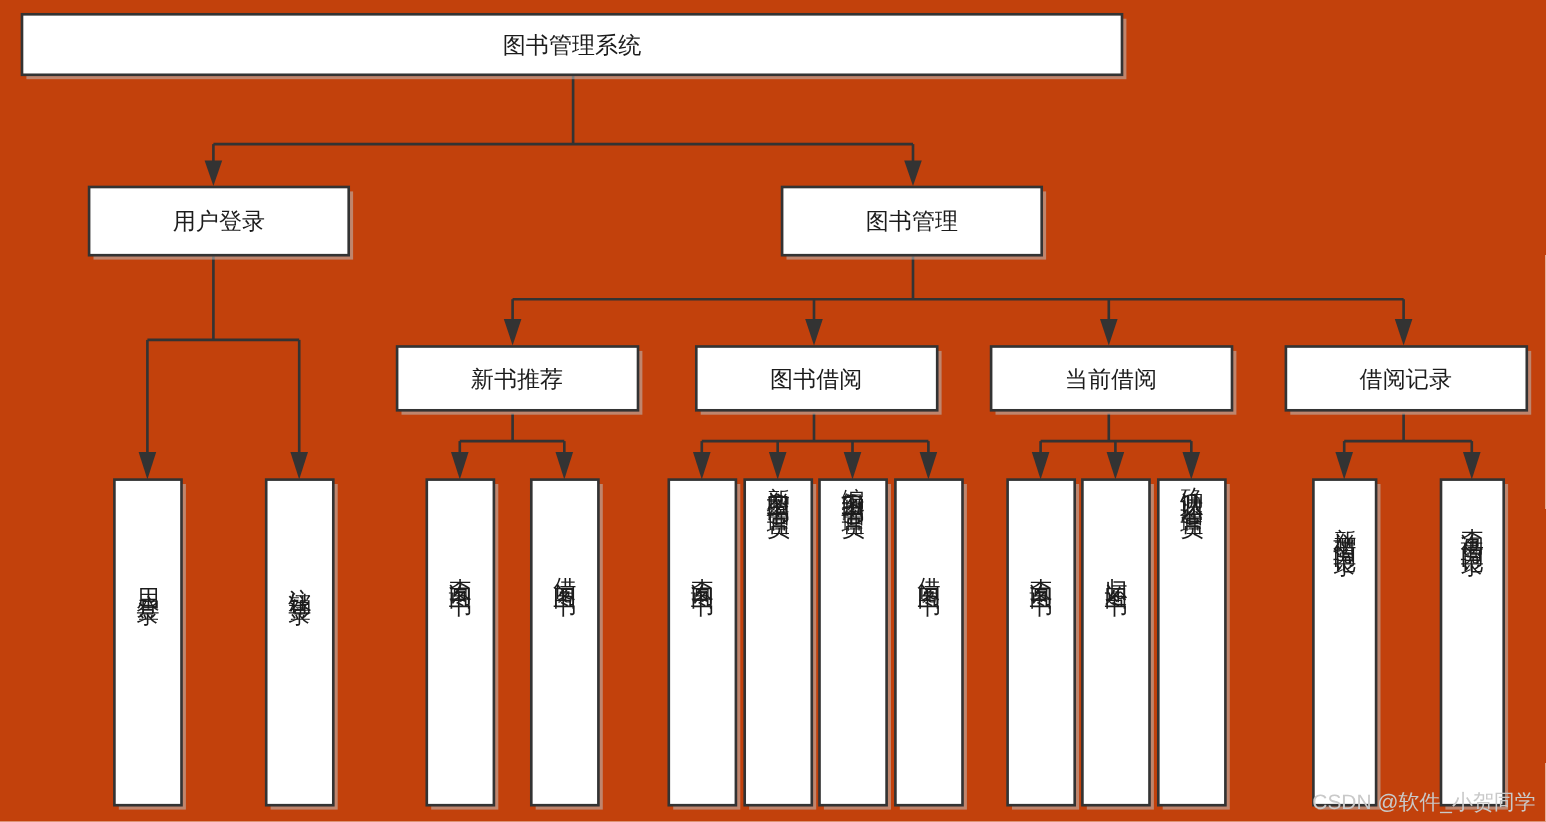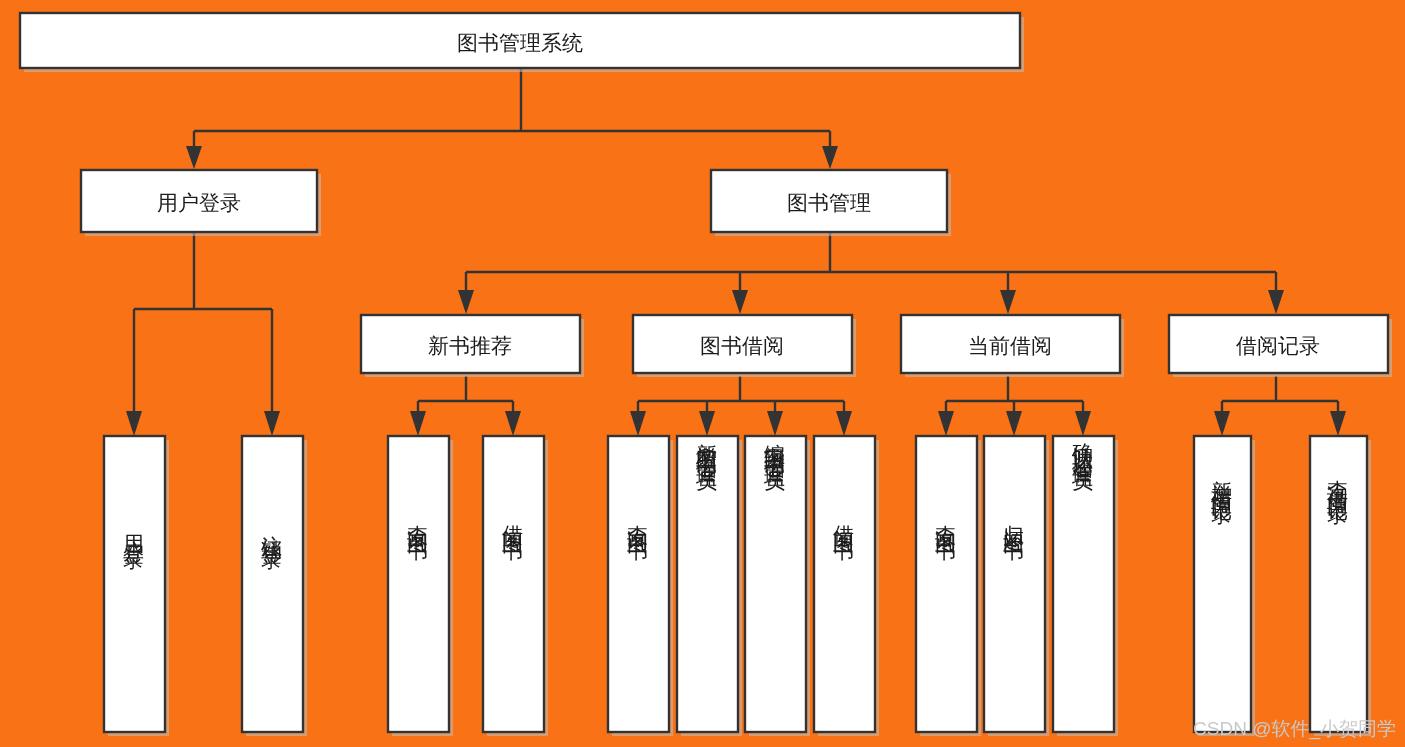"图书管理系统" #diagram-root { background: #f97316 -> #c2410c }
